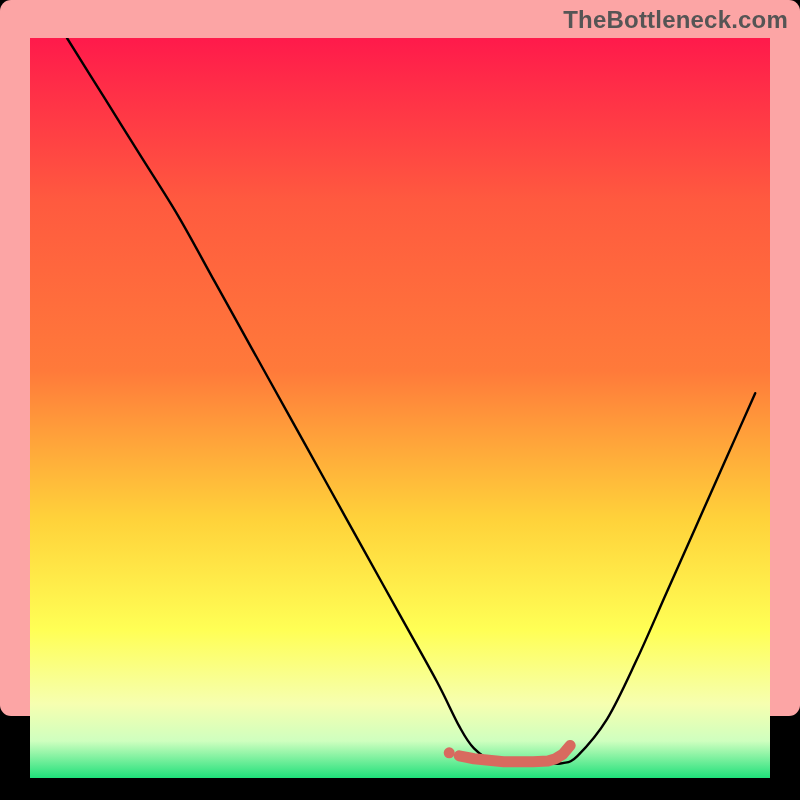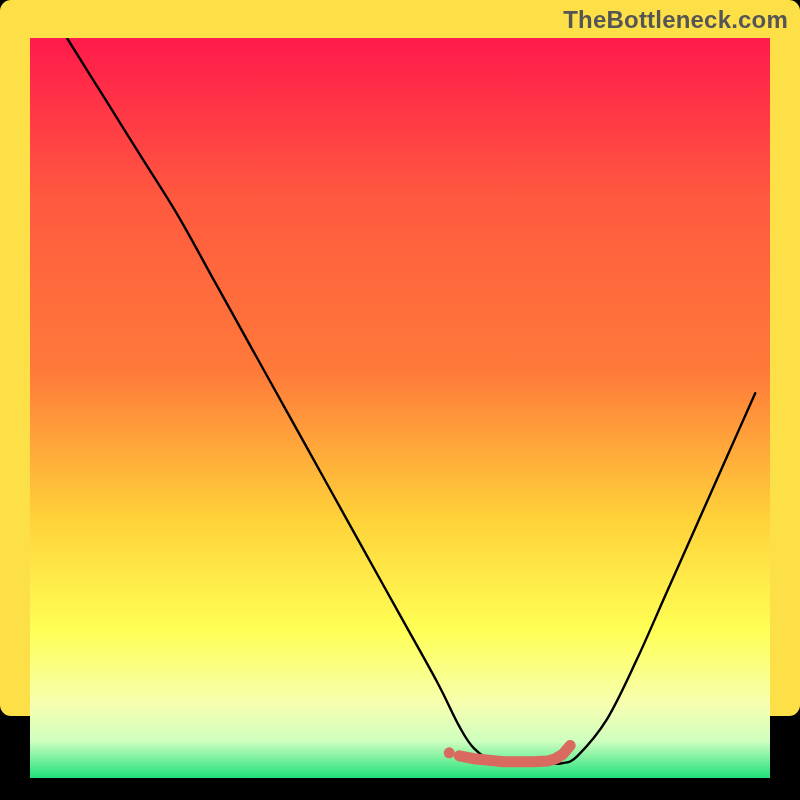"TheBottleneck.com" .stage { background: #fde047 -> #fca5a5 }
